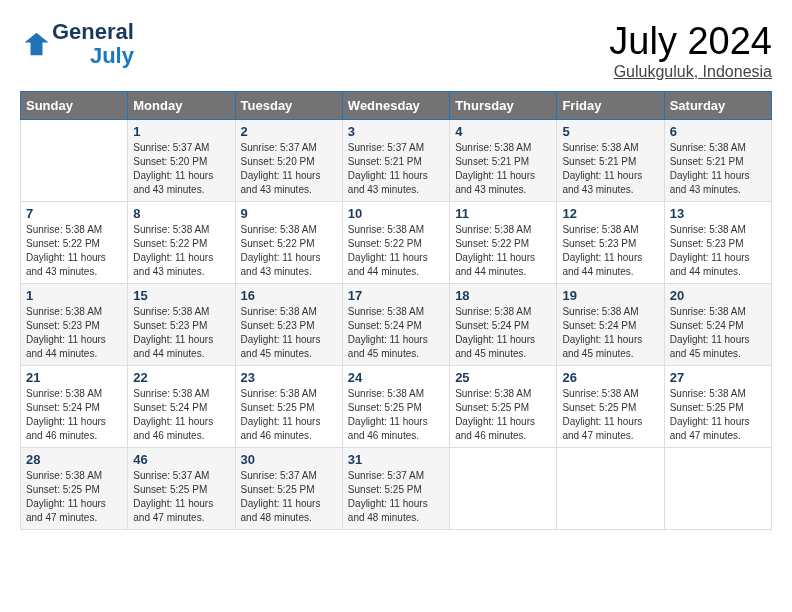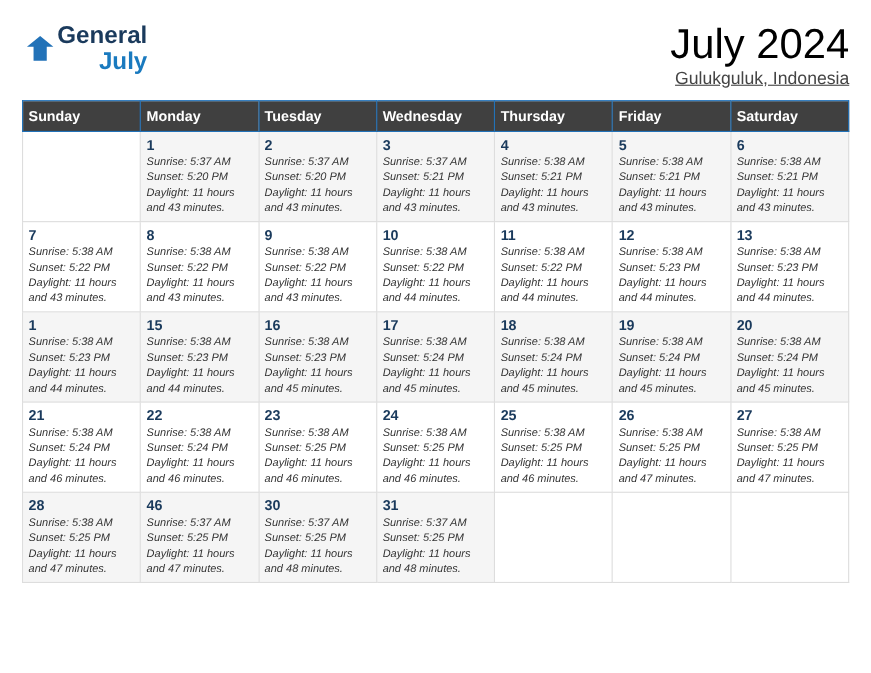"Sunday" th { background-color: #404040 -> #737373 }
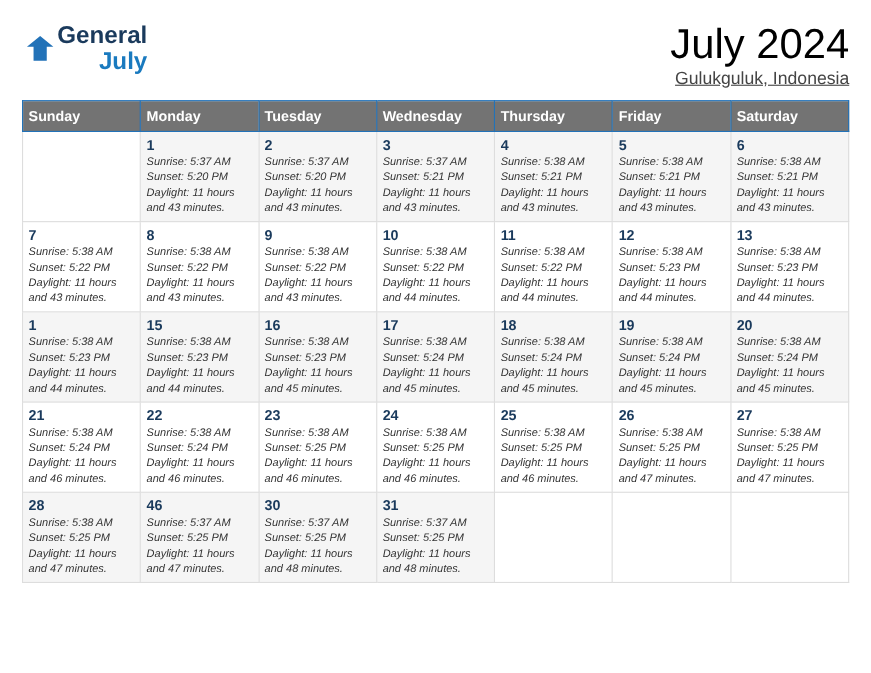"Sunrise: 5:37 AM" .day-info { font-style: italic -> none }
